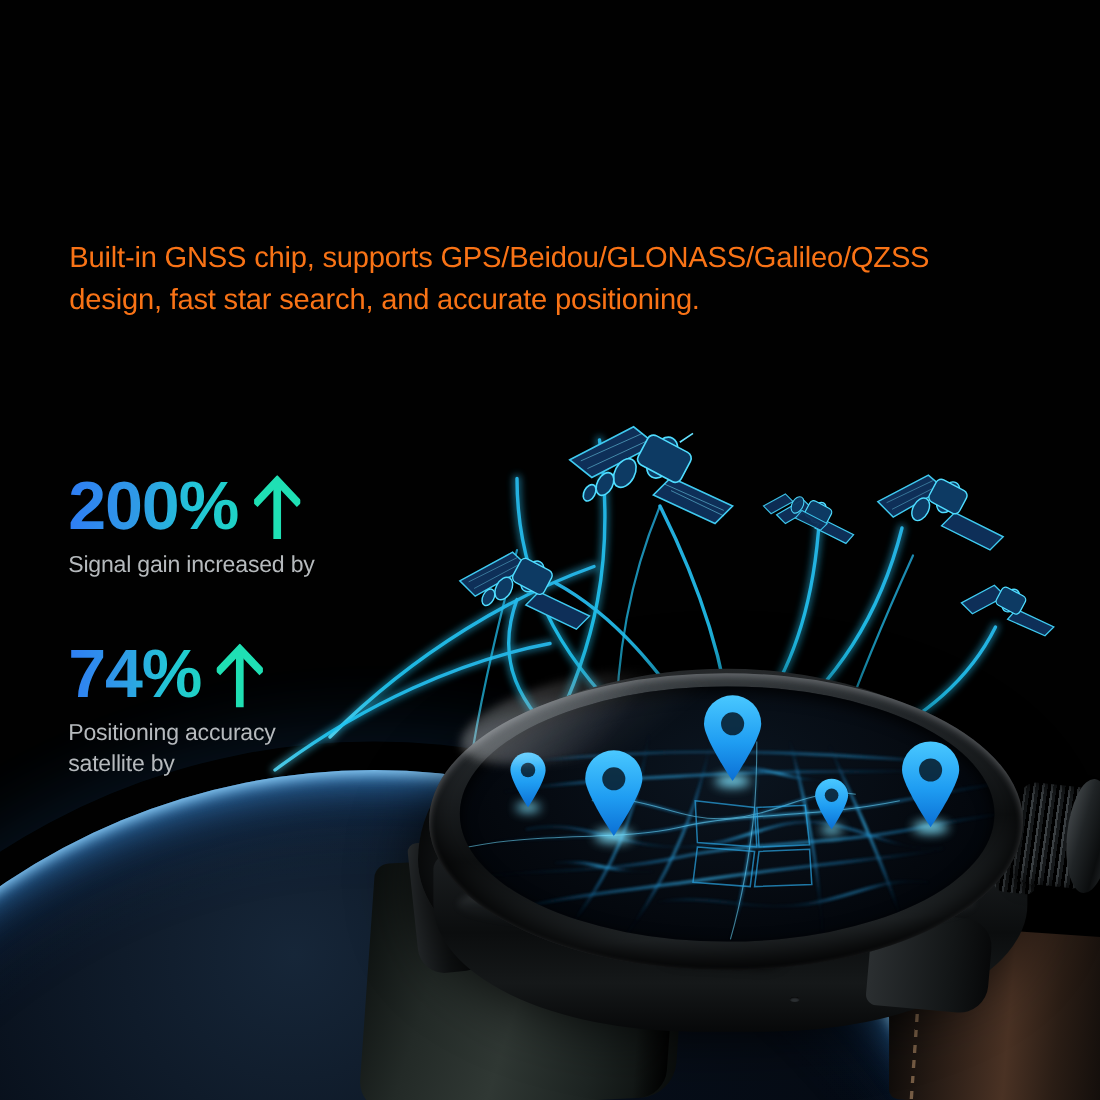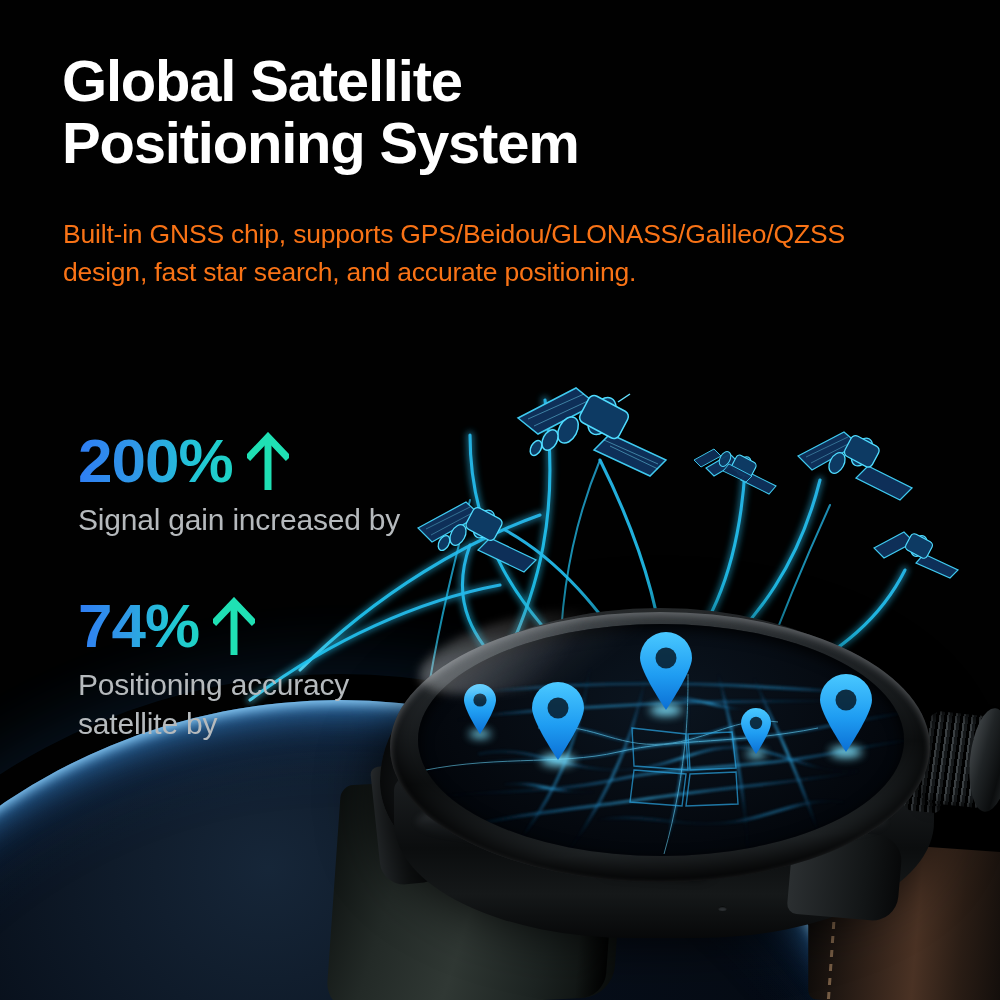"Global Satellite" div.title { html: <div> <div>Global Satellite</div> <div>Positioning System</div> </div> -> none }
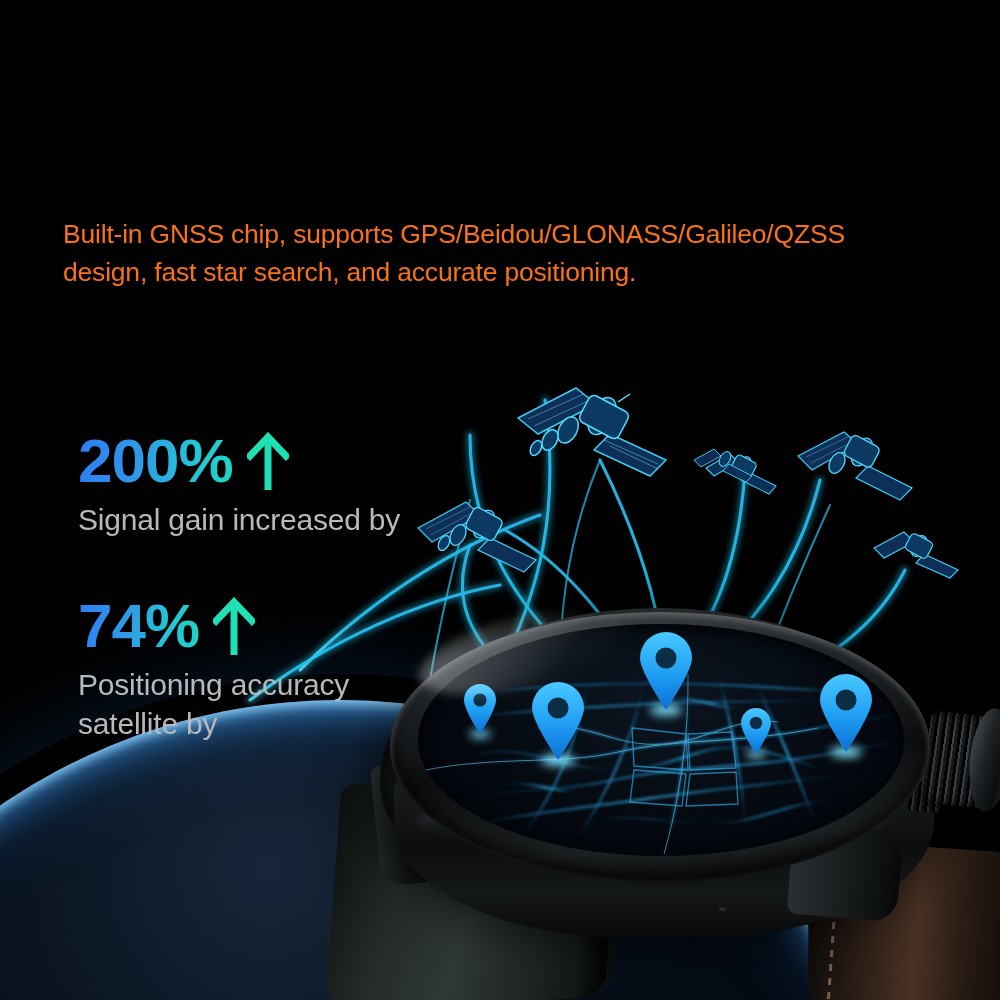"200%" .stats { left: 78px -> 62px }
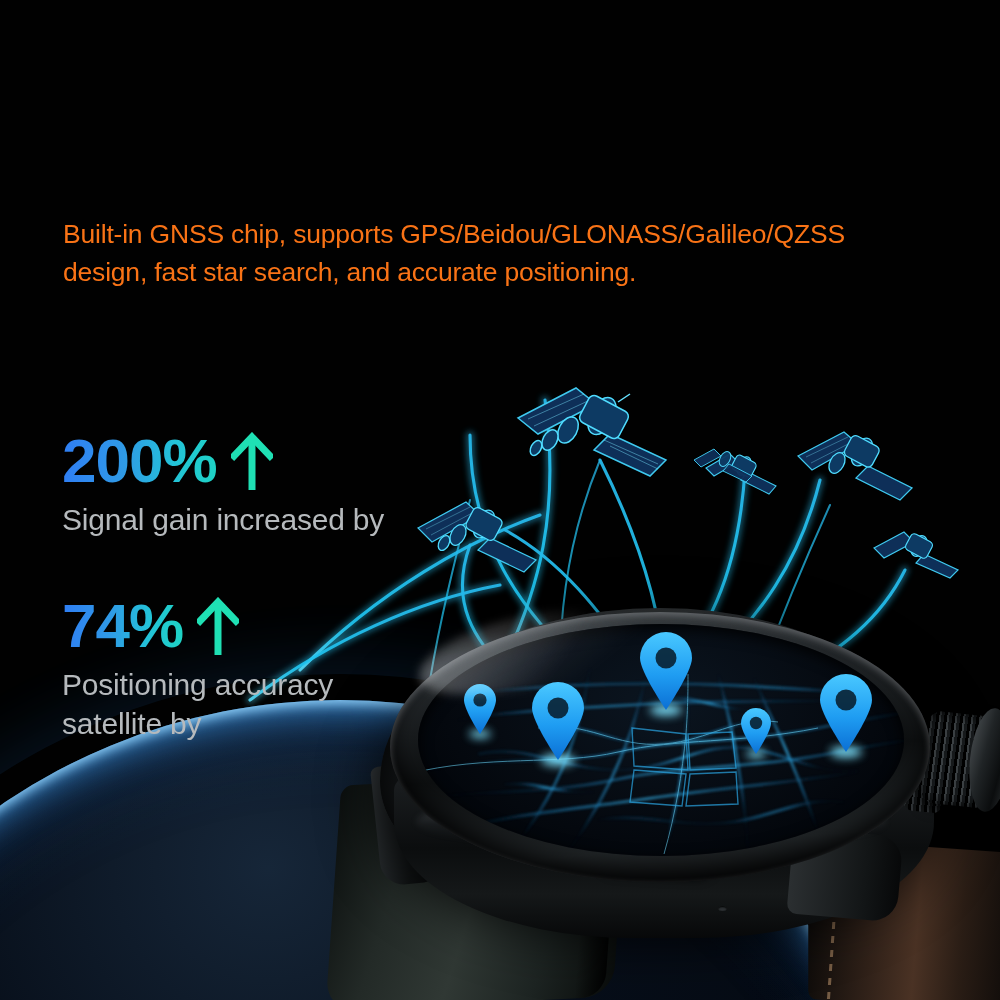"Signal gain increased by" .stat-label { font-size: 30px -> 21px }
